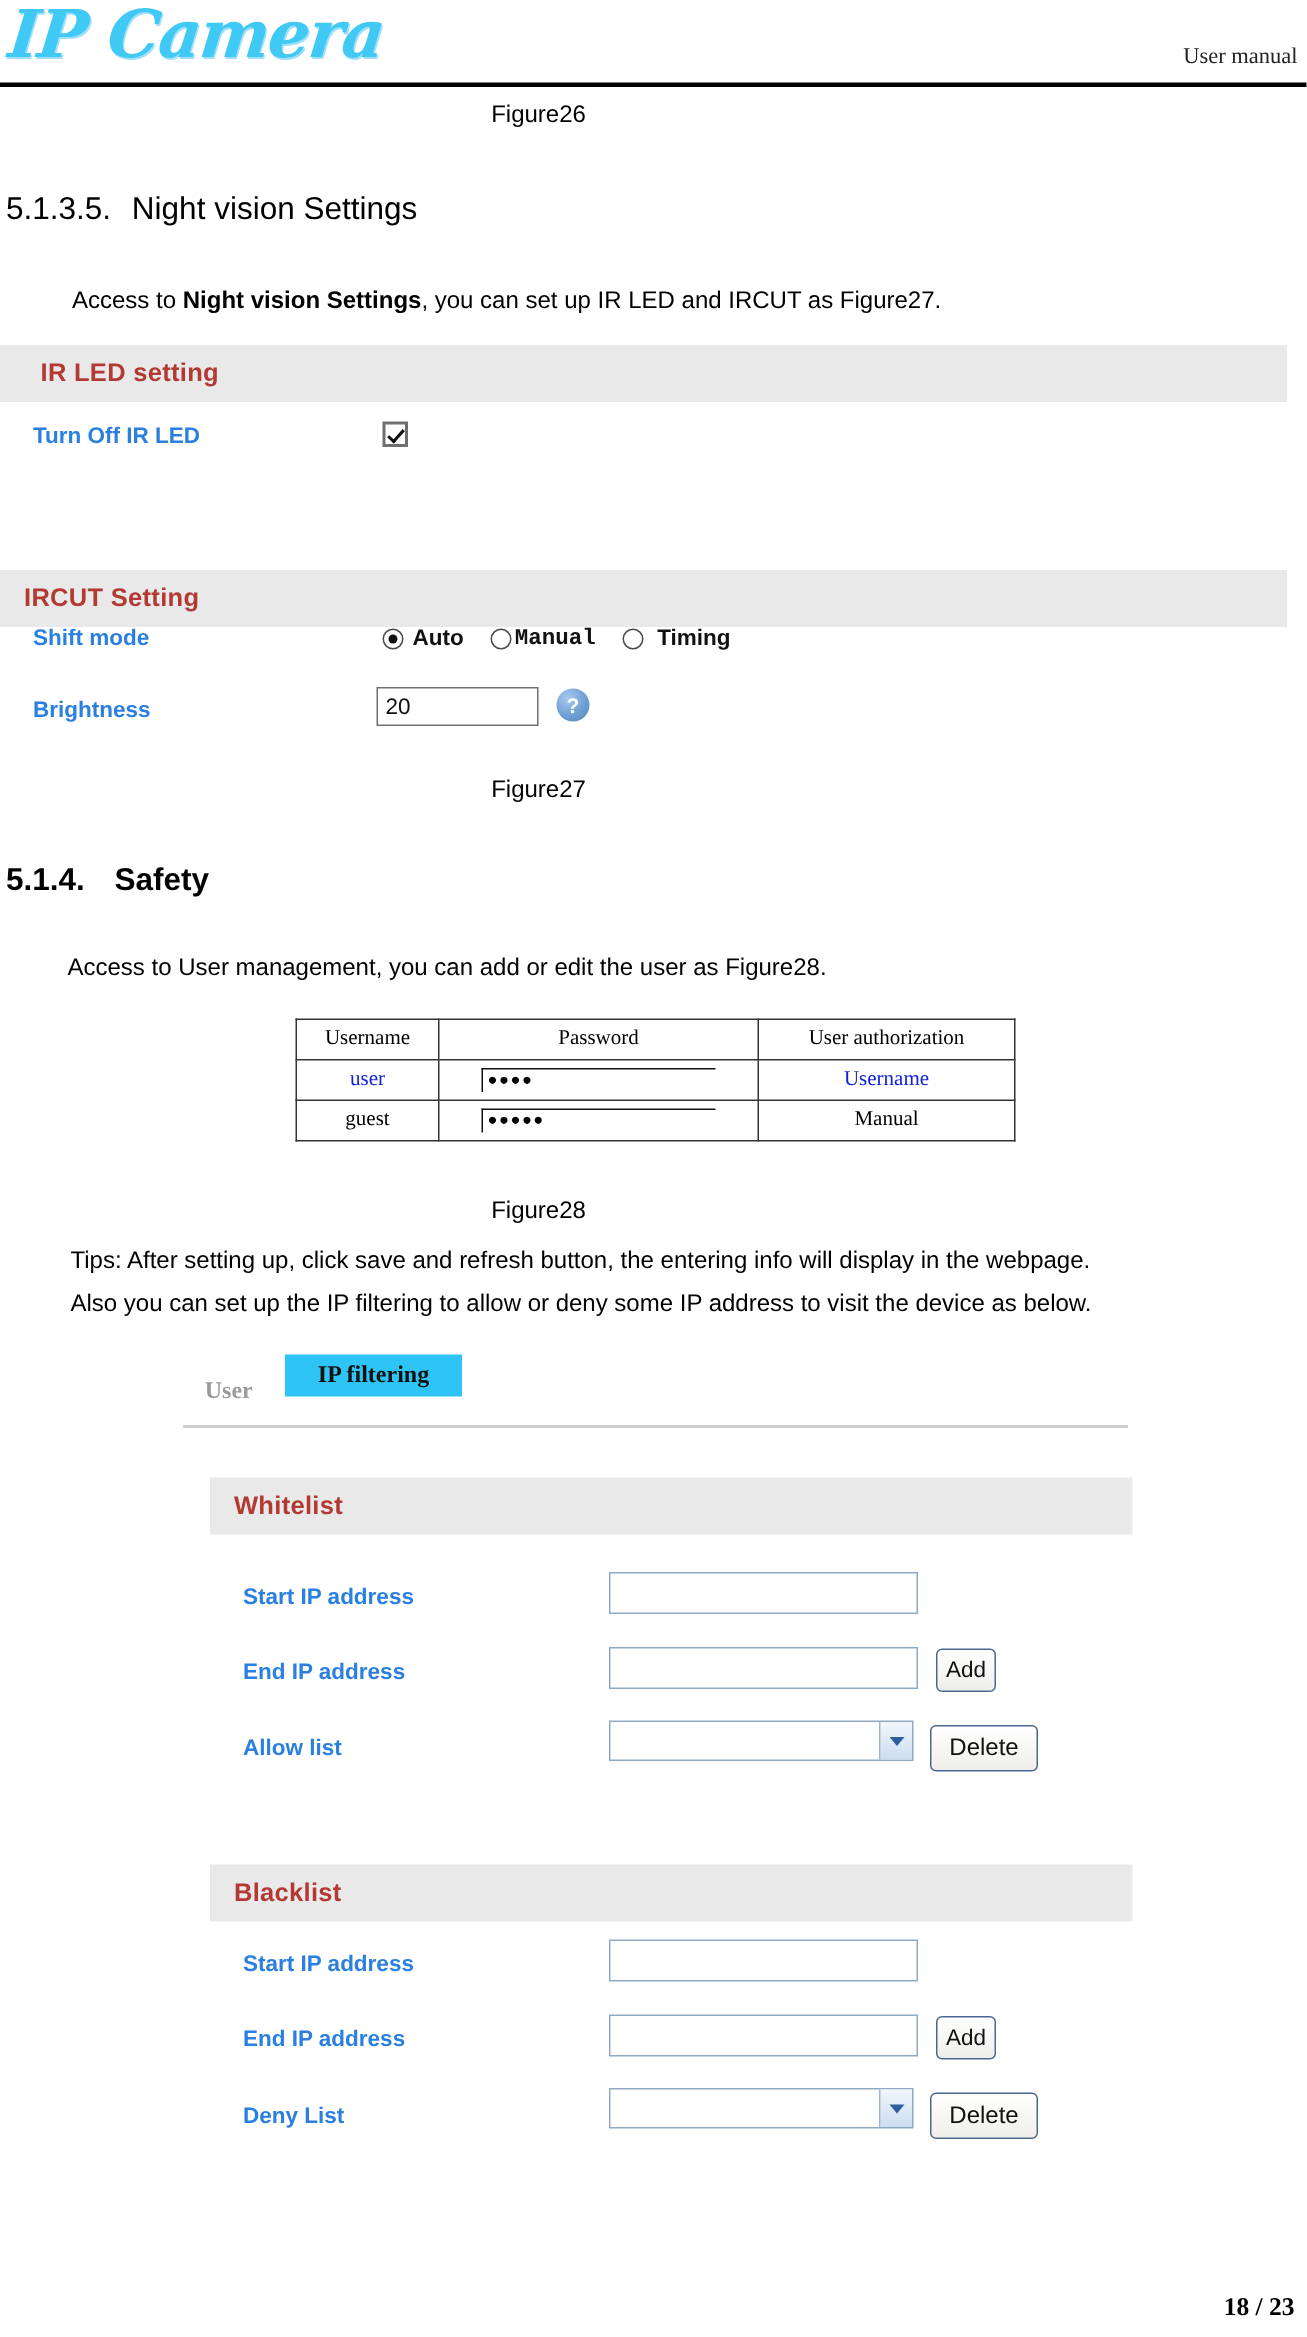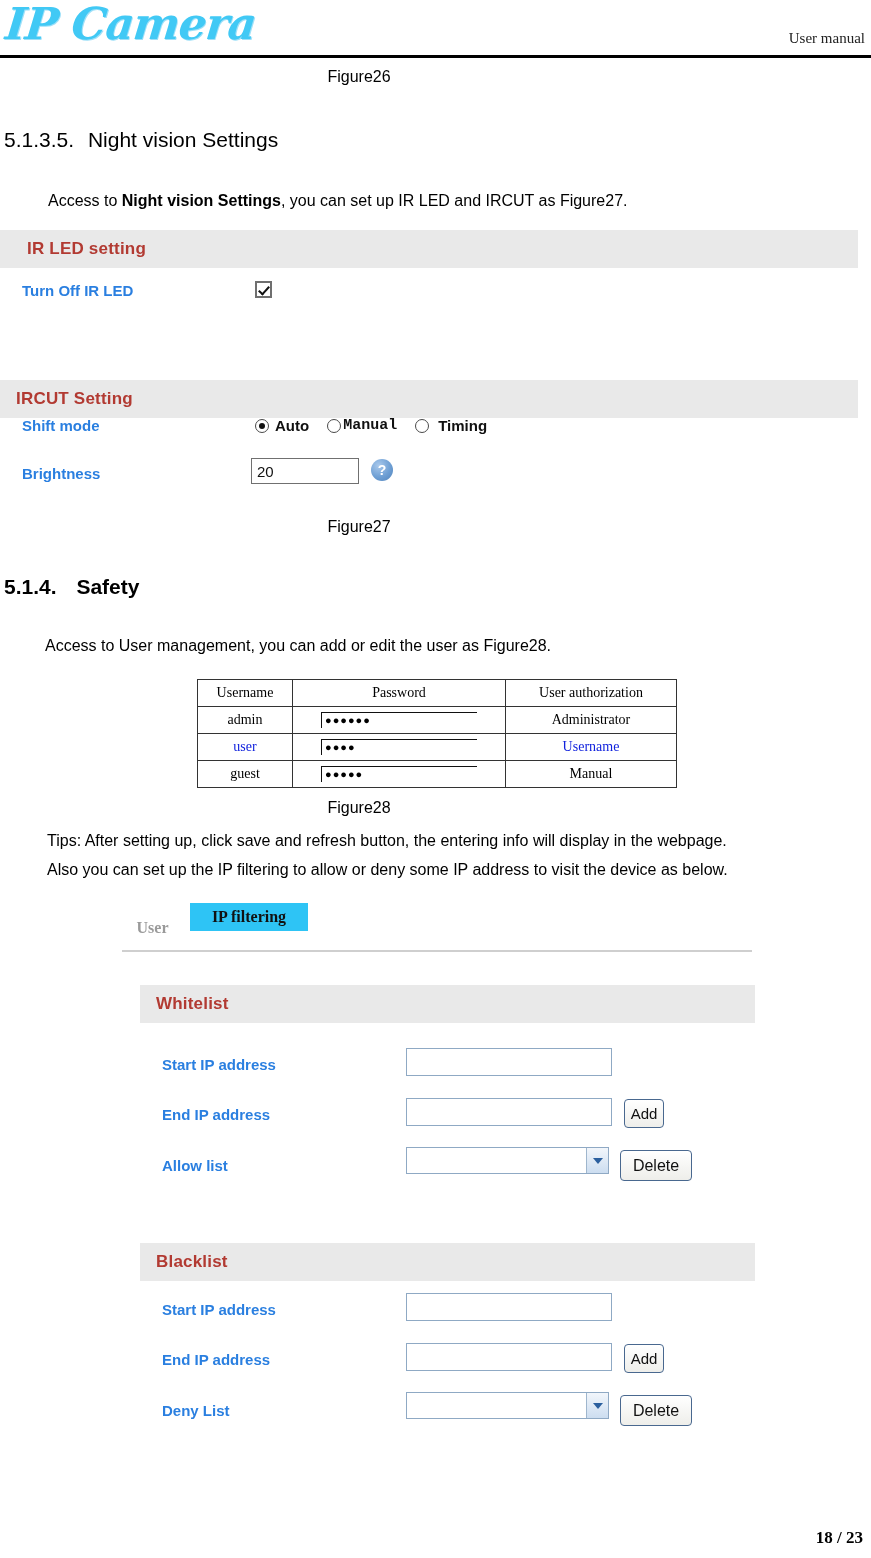"admin" tr.ut-row { html: <tr> <td>admin</td> <td> <span>●●●●●●</span> </td> <td>Administrator</td> </tr> -> none }
